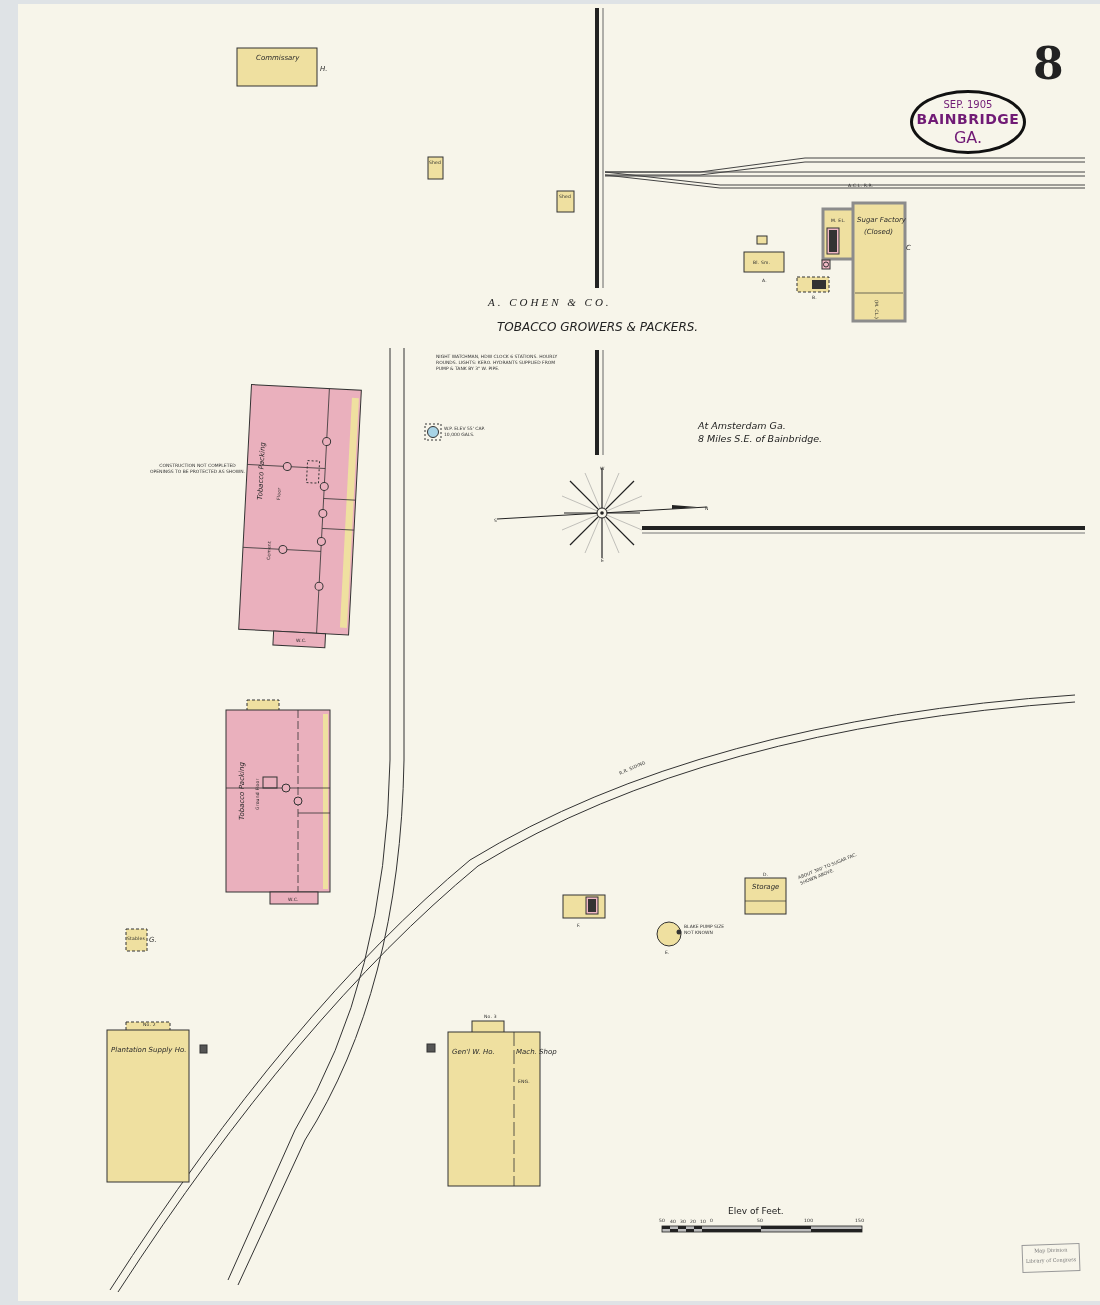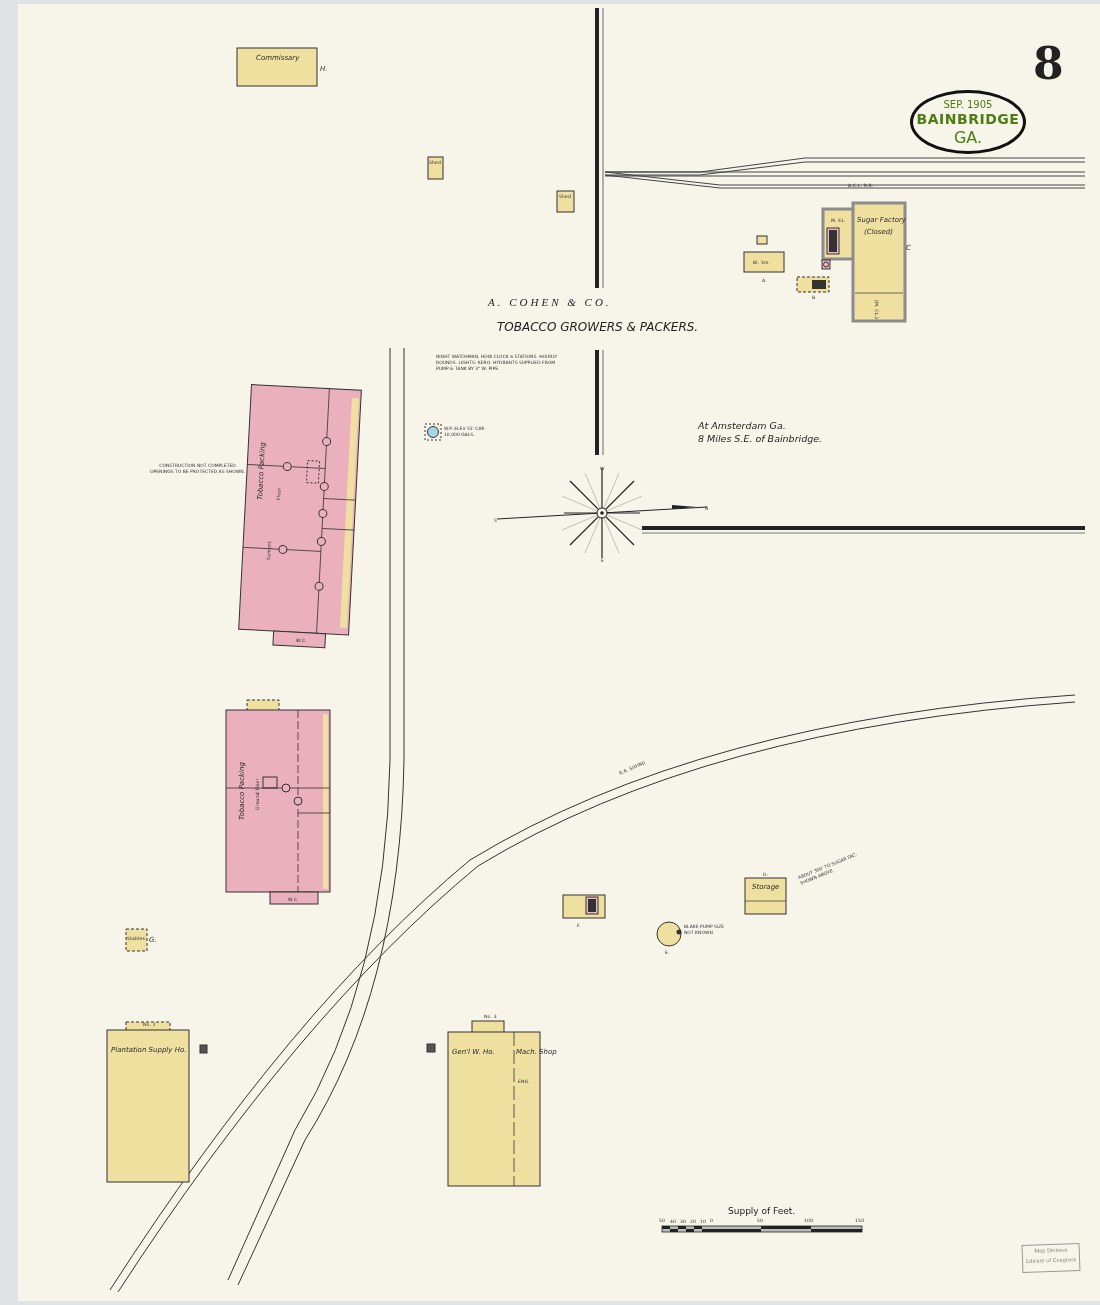"SEP. 1905" .oval { color: #4d7c0f -> #701a75 }
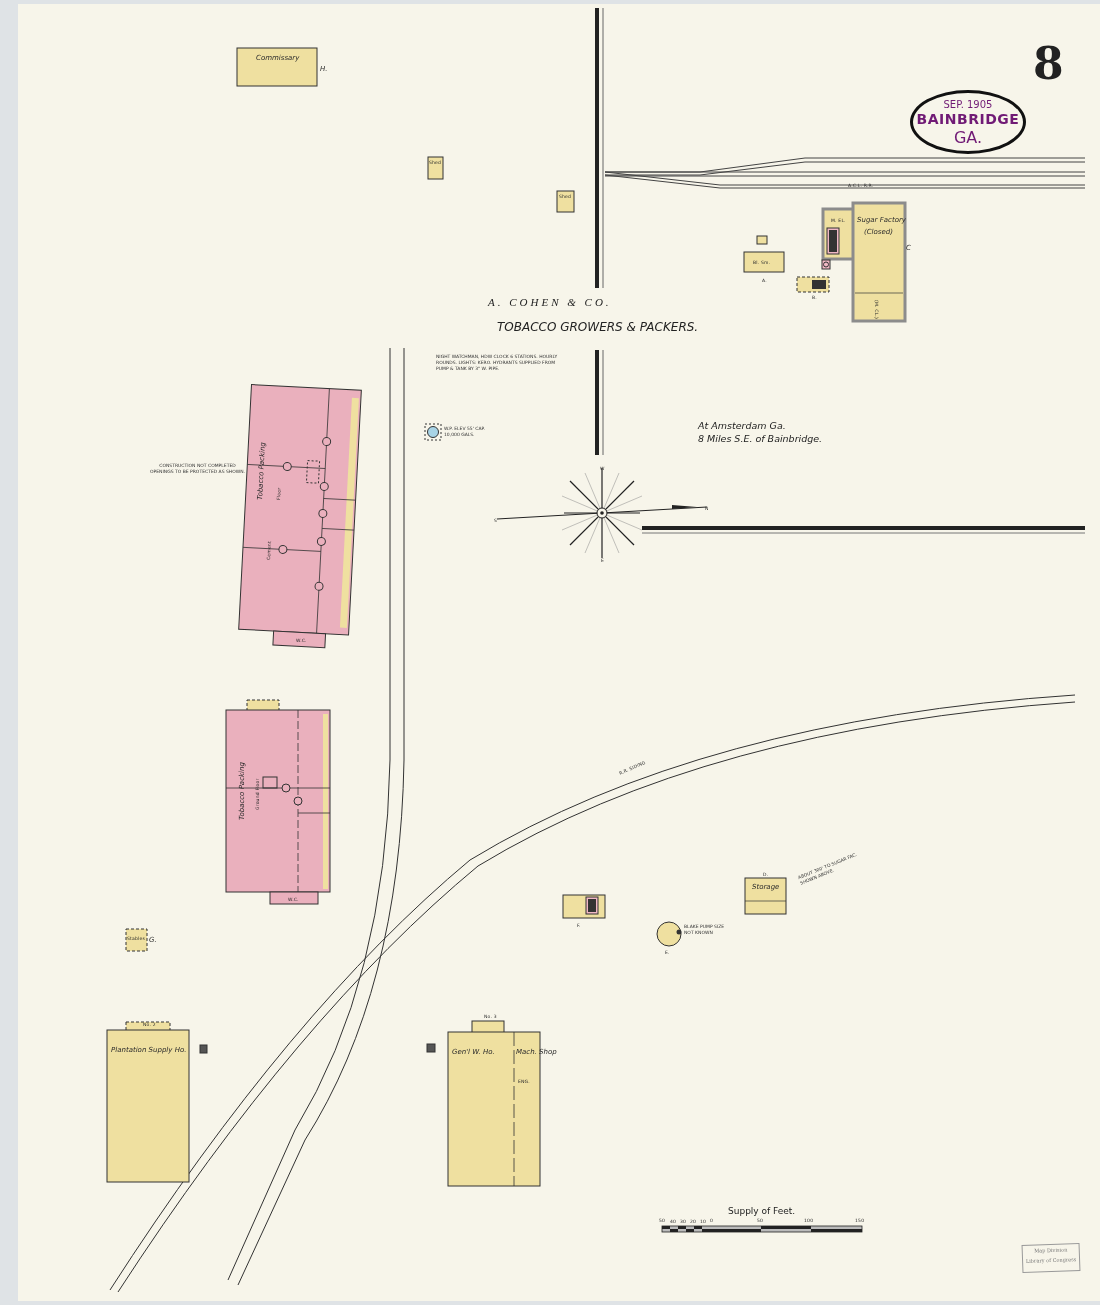"Supply of Feet." div.scale-title { text: Supply -> Elev }
